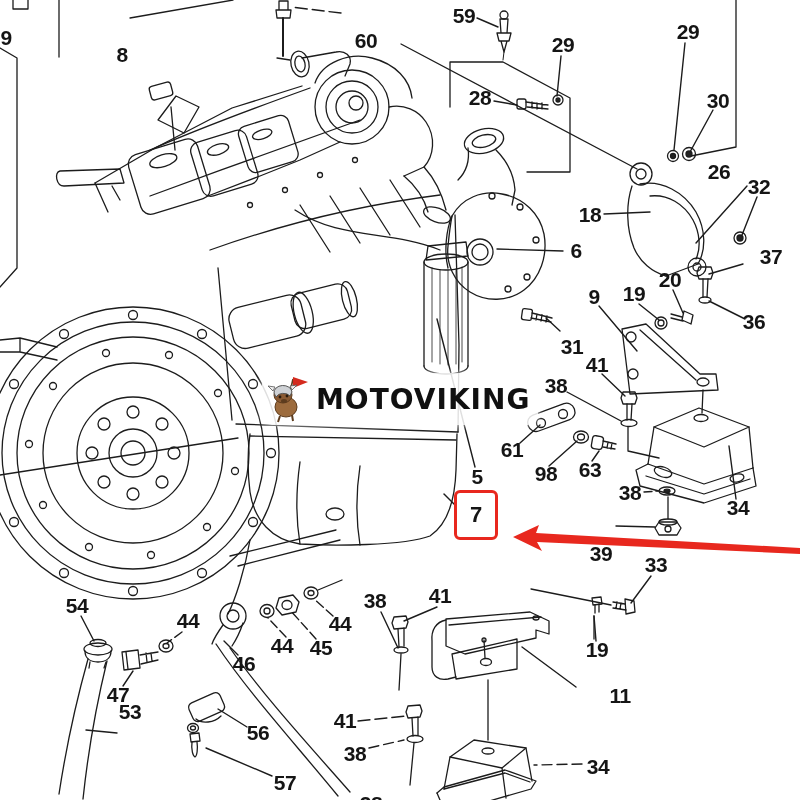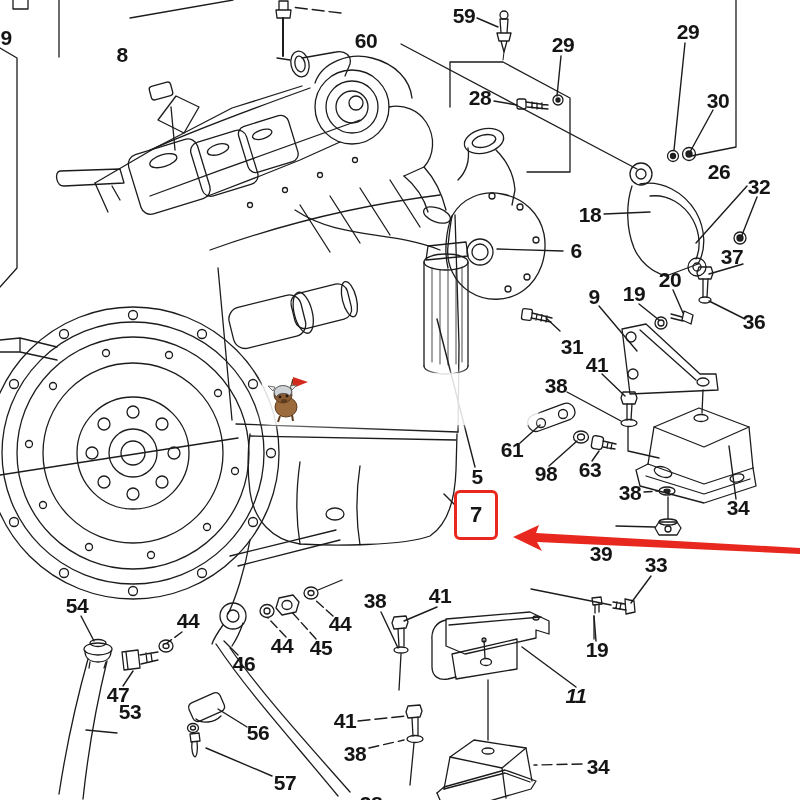"37" div.part-label { left: 732px -> 771px }
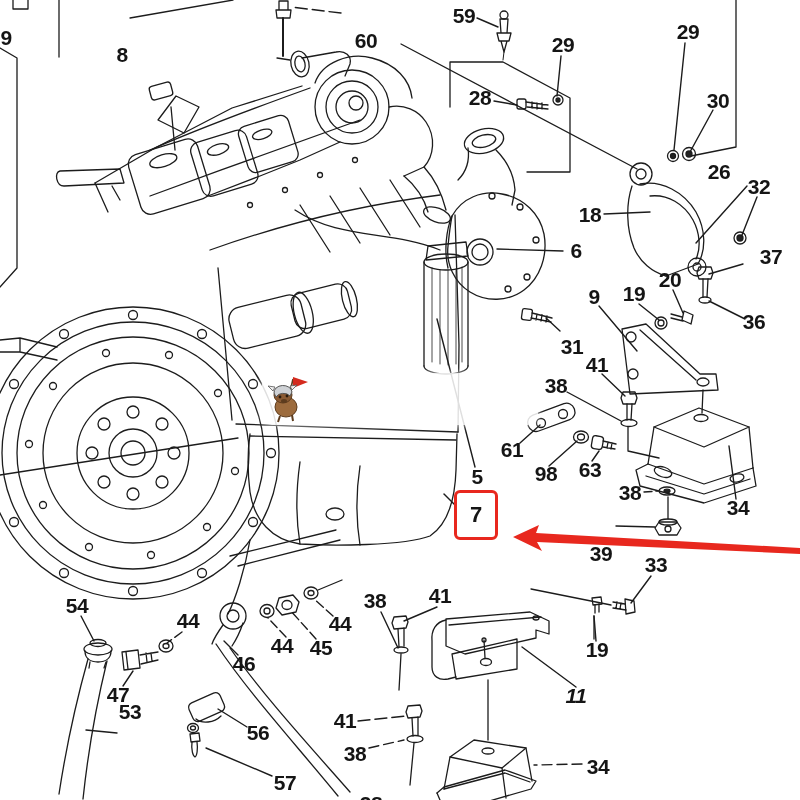"MOTOVIKING" span.wm-text { html: none -> <span>MOTOVIKING</span> }
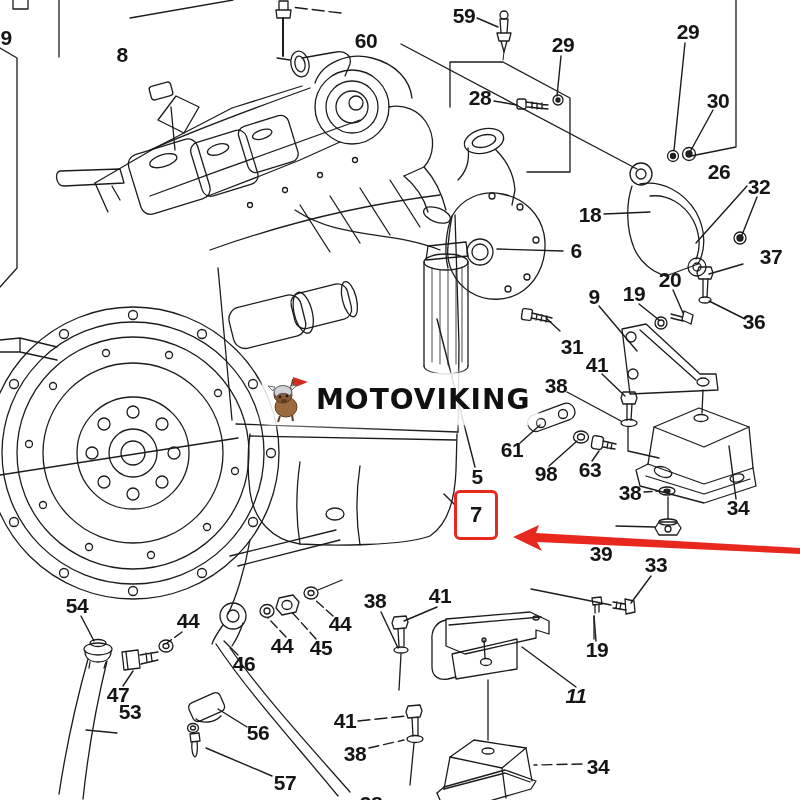"11" div.part-label { font-style: italic -> none; left: 576px -> 620px }
